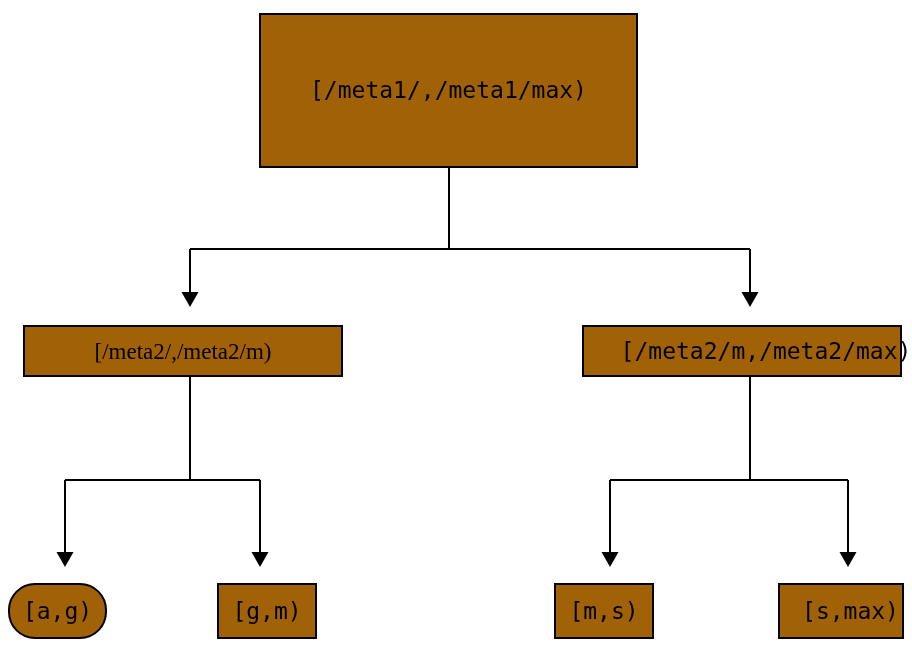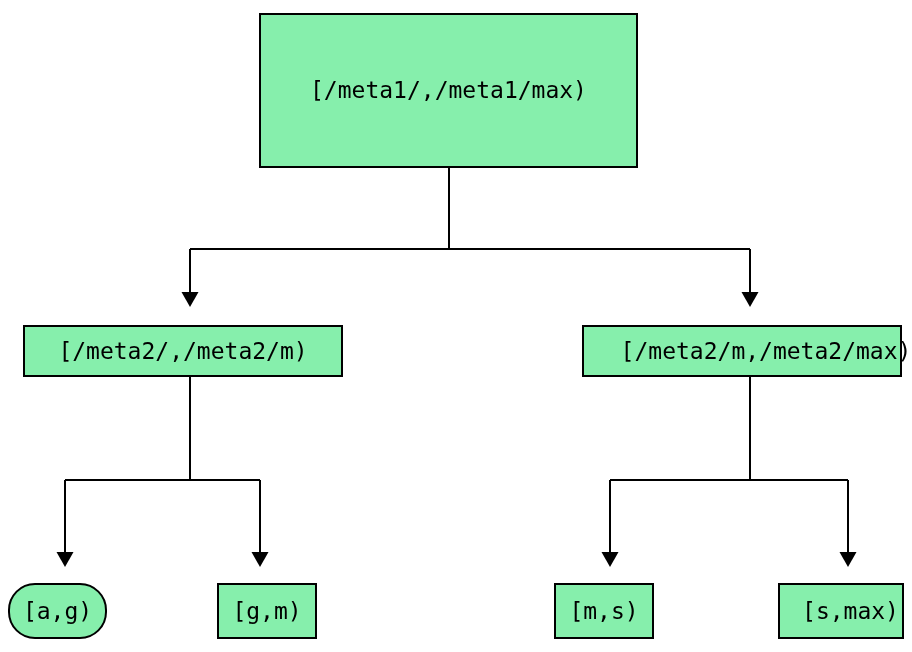"[/meta1/,/meta1/max)" .node { background: #86efac -> #a16207 }
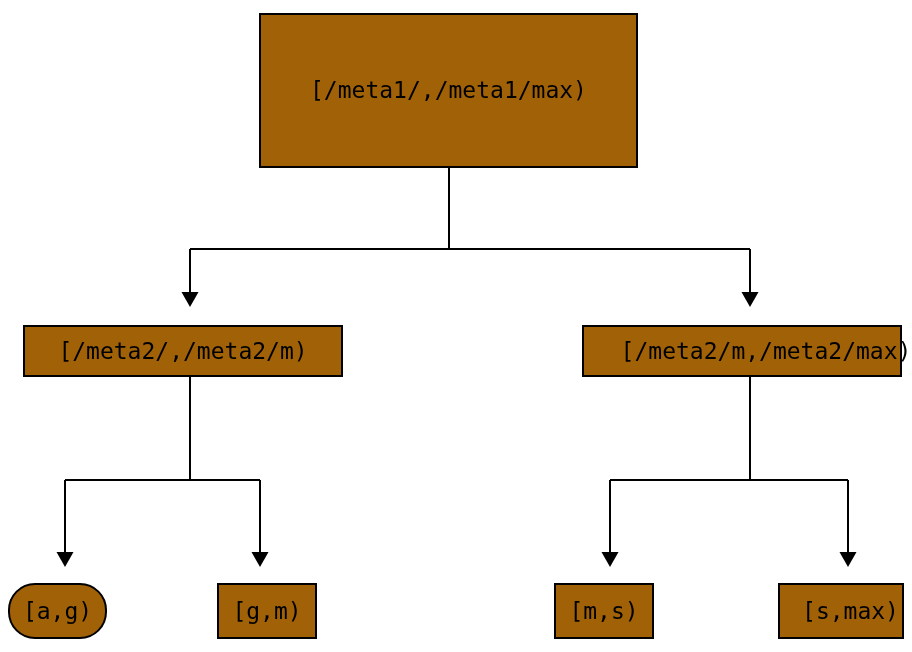"[/meta2/,/meta2/m)" .node-l2a { font-family: none -> Liberation Serif, serif }
